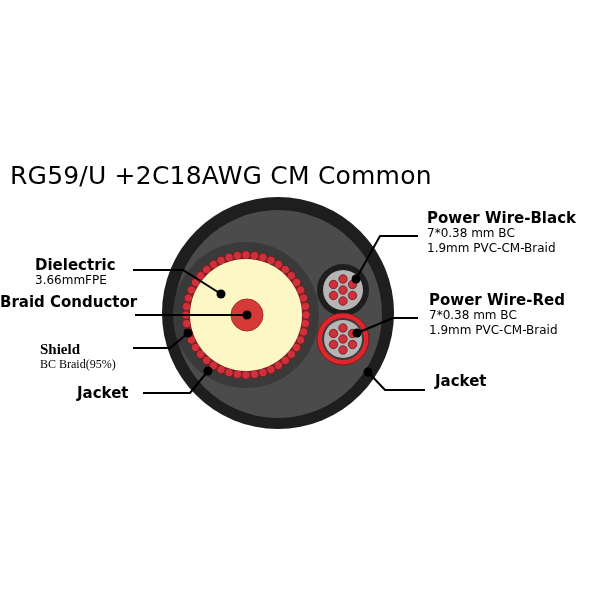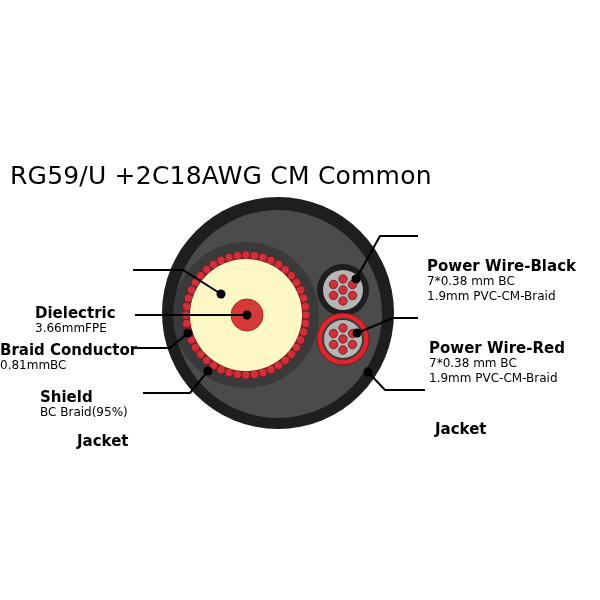"Power Wire-Black" .lbl { margin-top: 48px -> none }
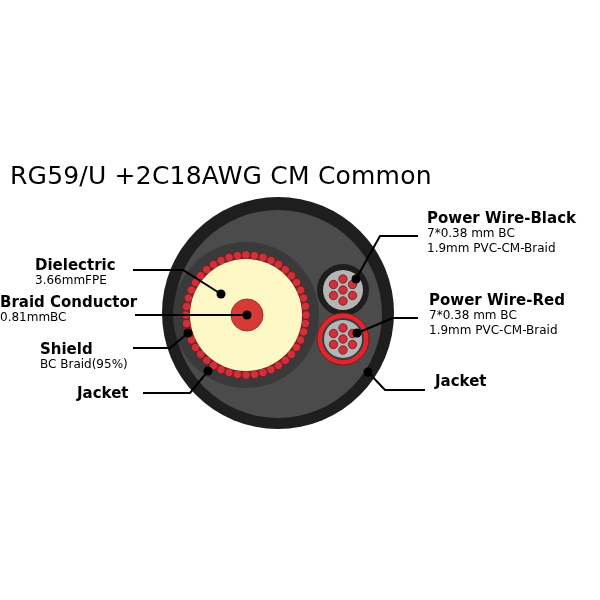"0.81mmBC" span.s { html: <span>0.81mmBC</span> -> none }
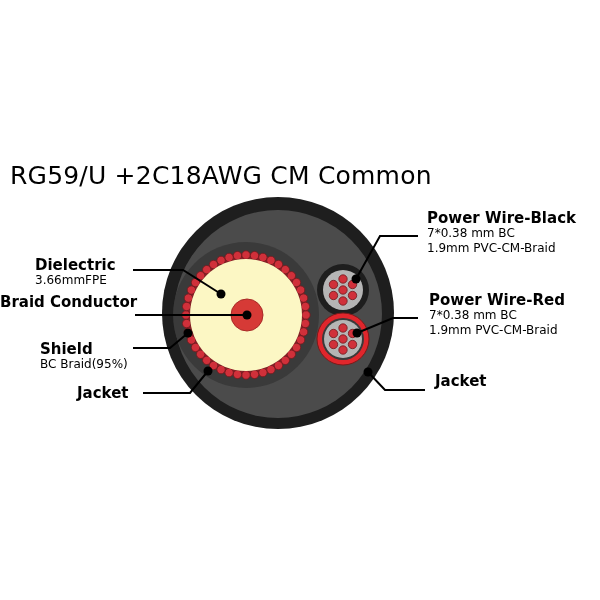"Shield" div.lbl { font-family: none -> Liberation Serif, serif }
